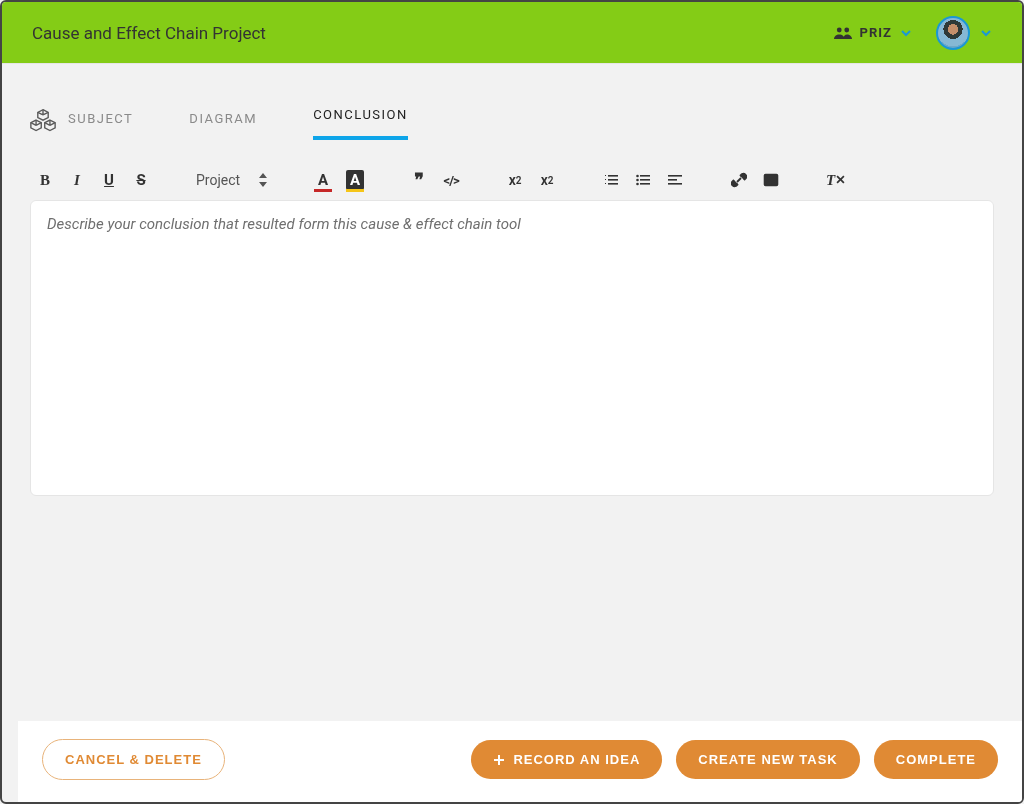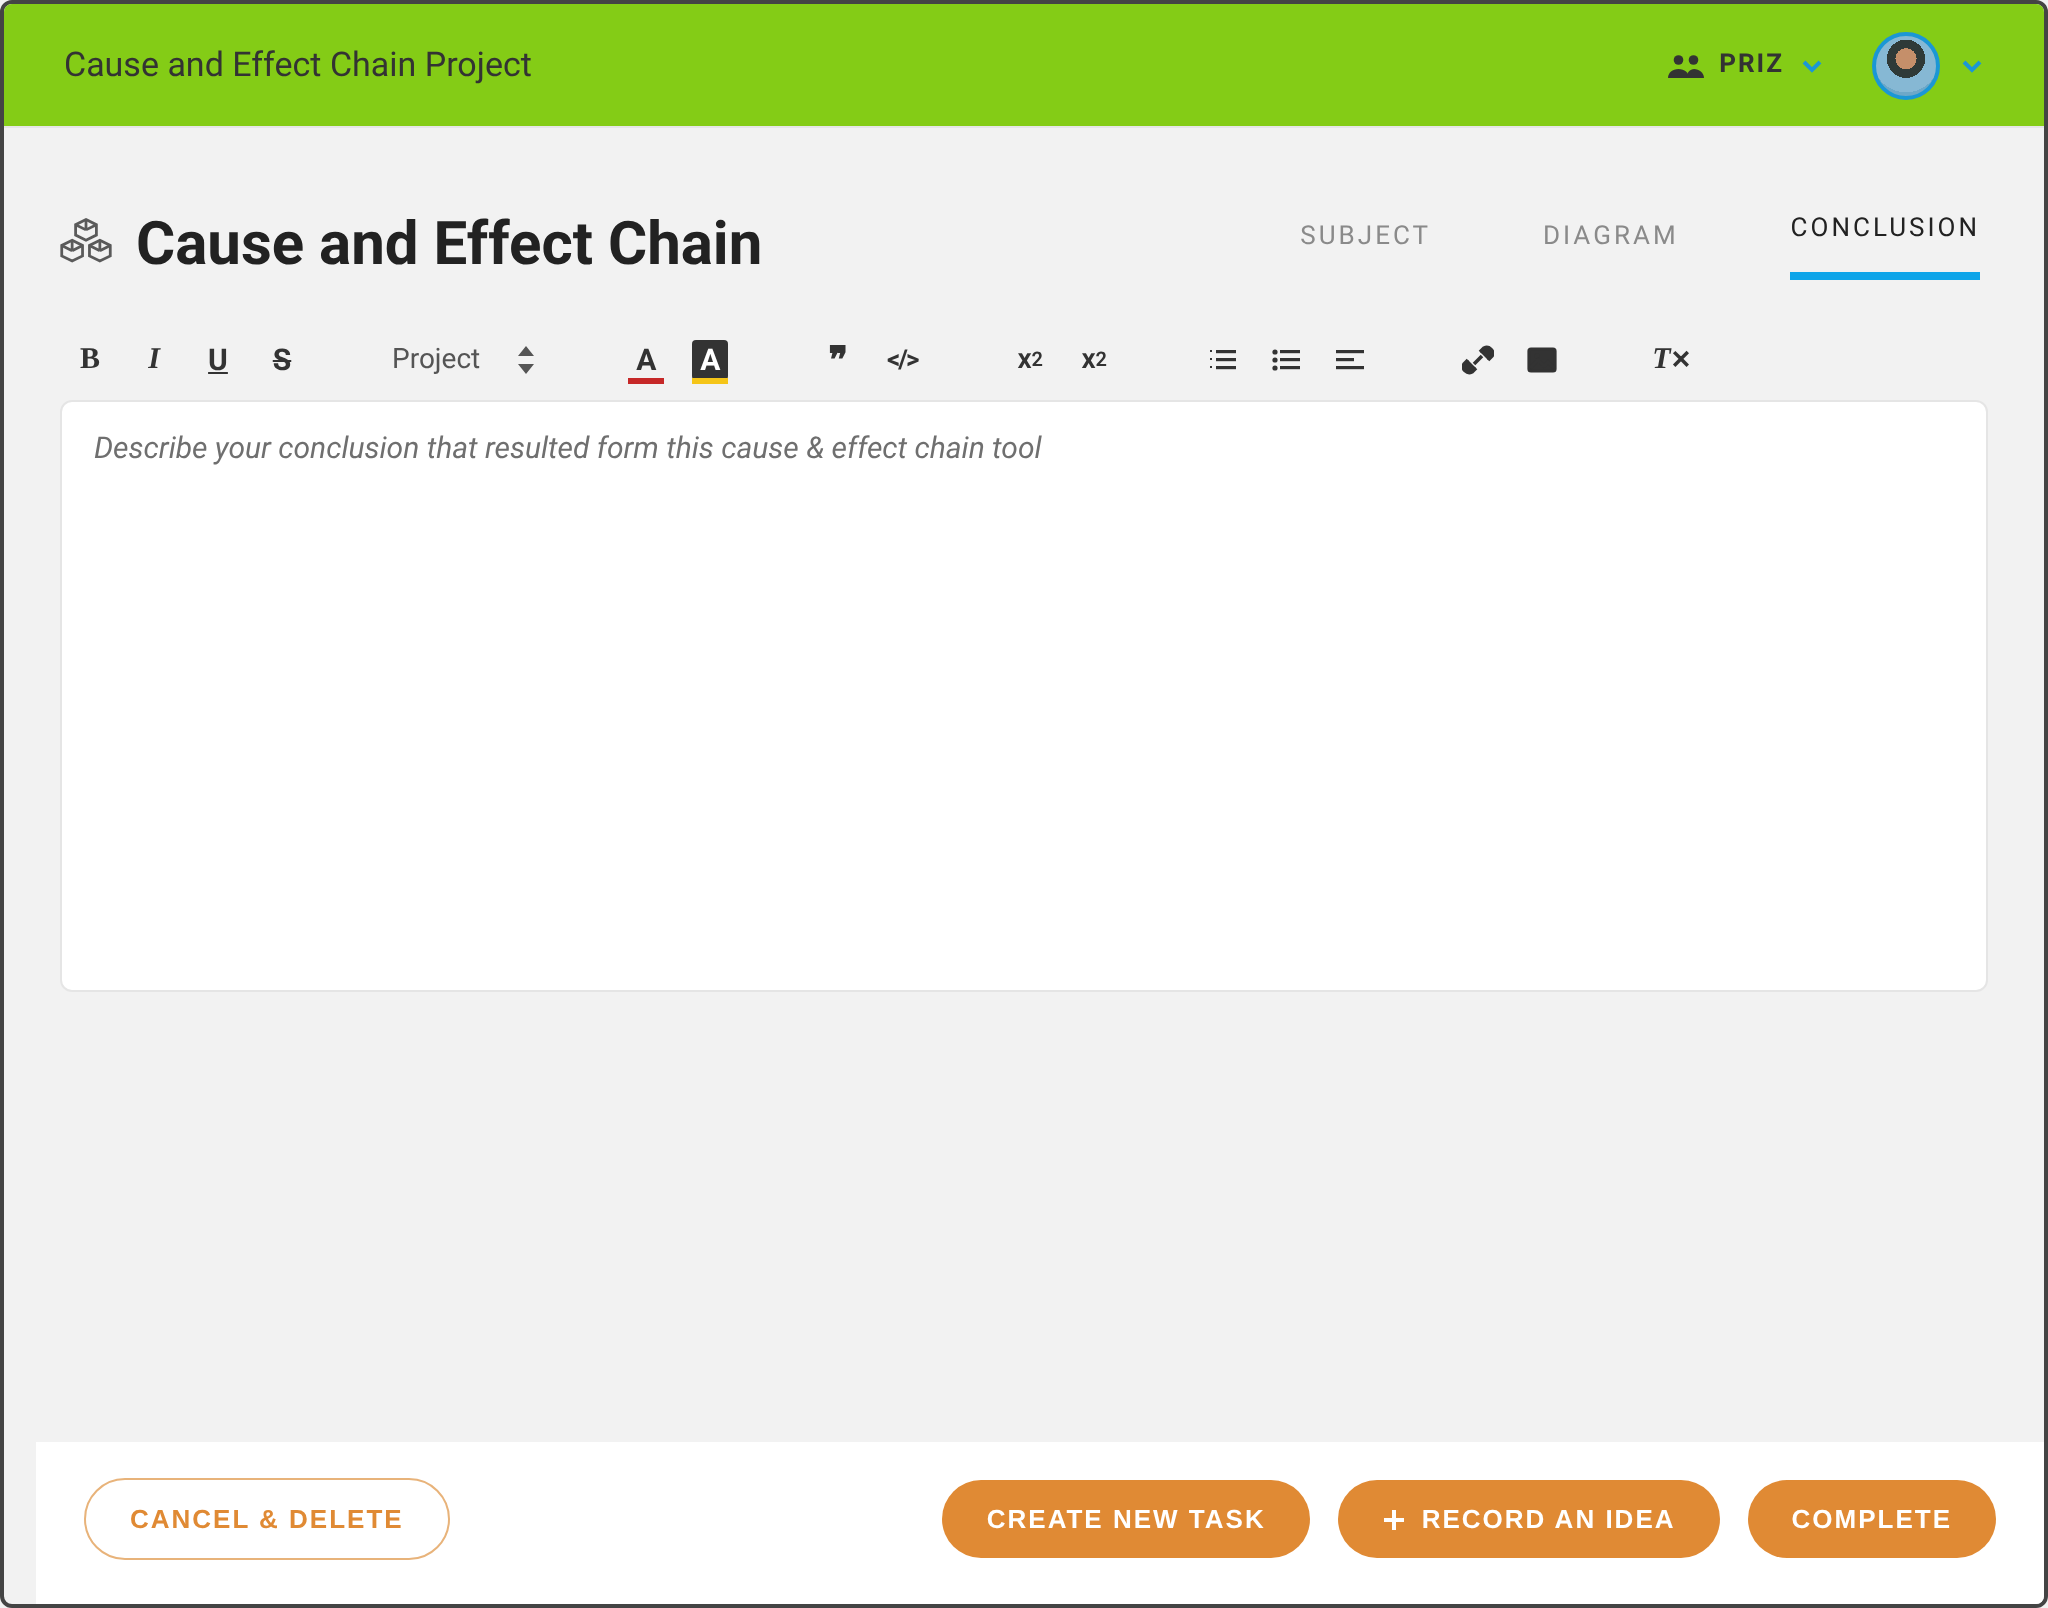"Cause and Effect Chain" div.page-title { html: <div>Cause and Effect Chain</div> -> none }
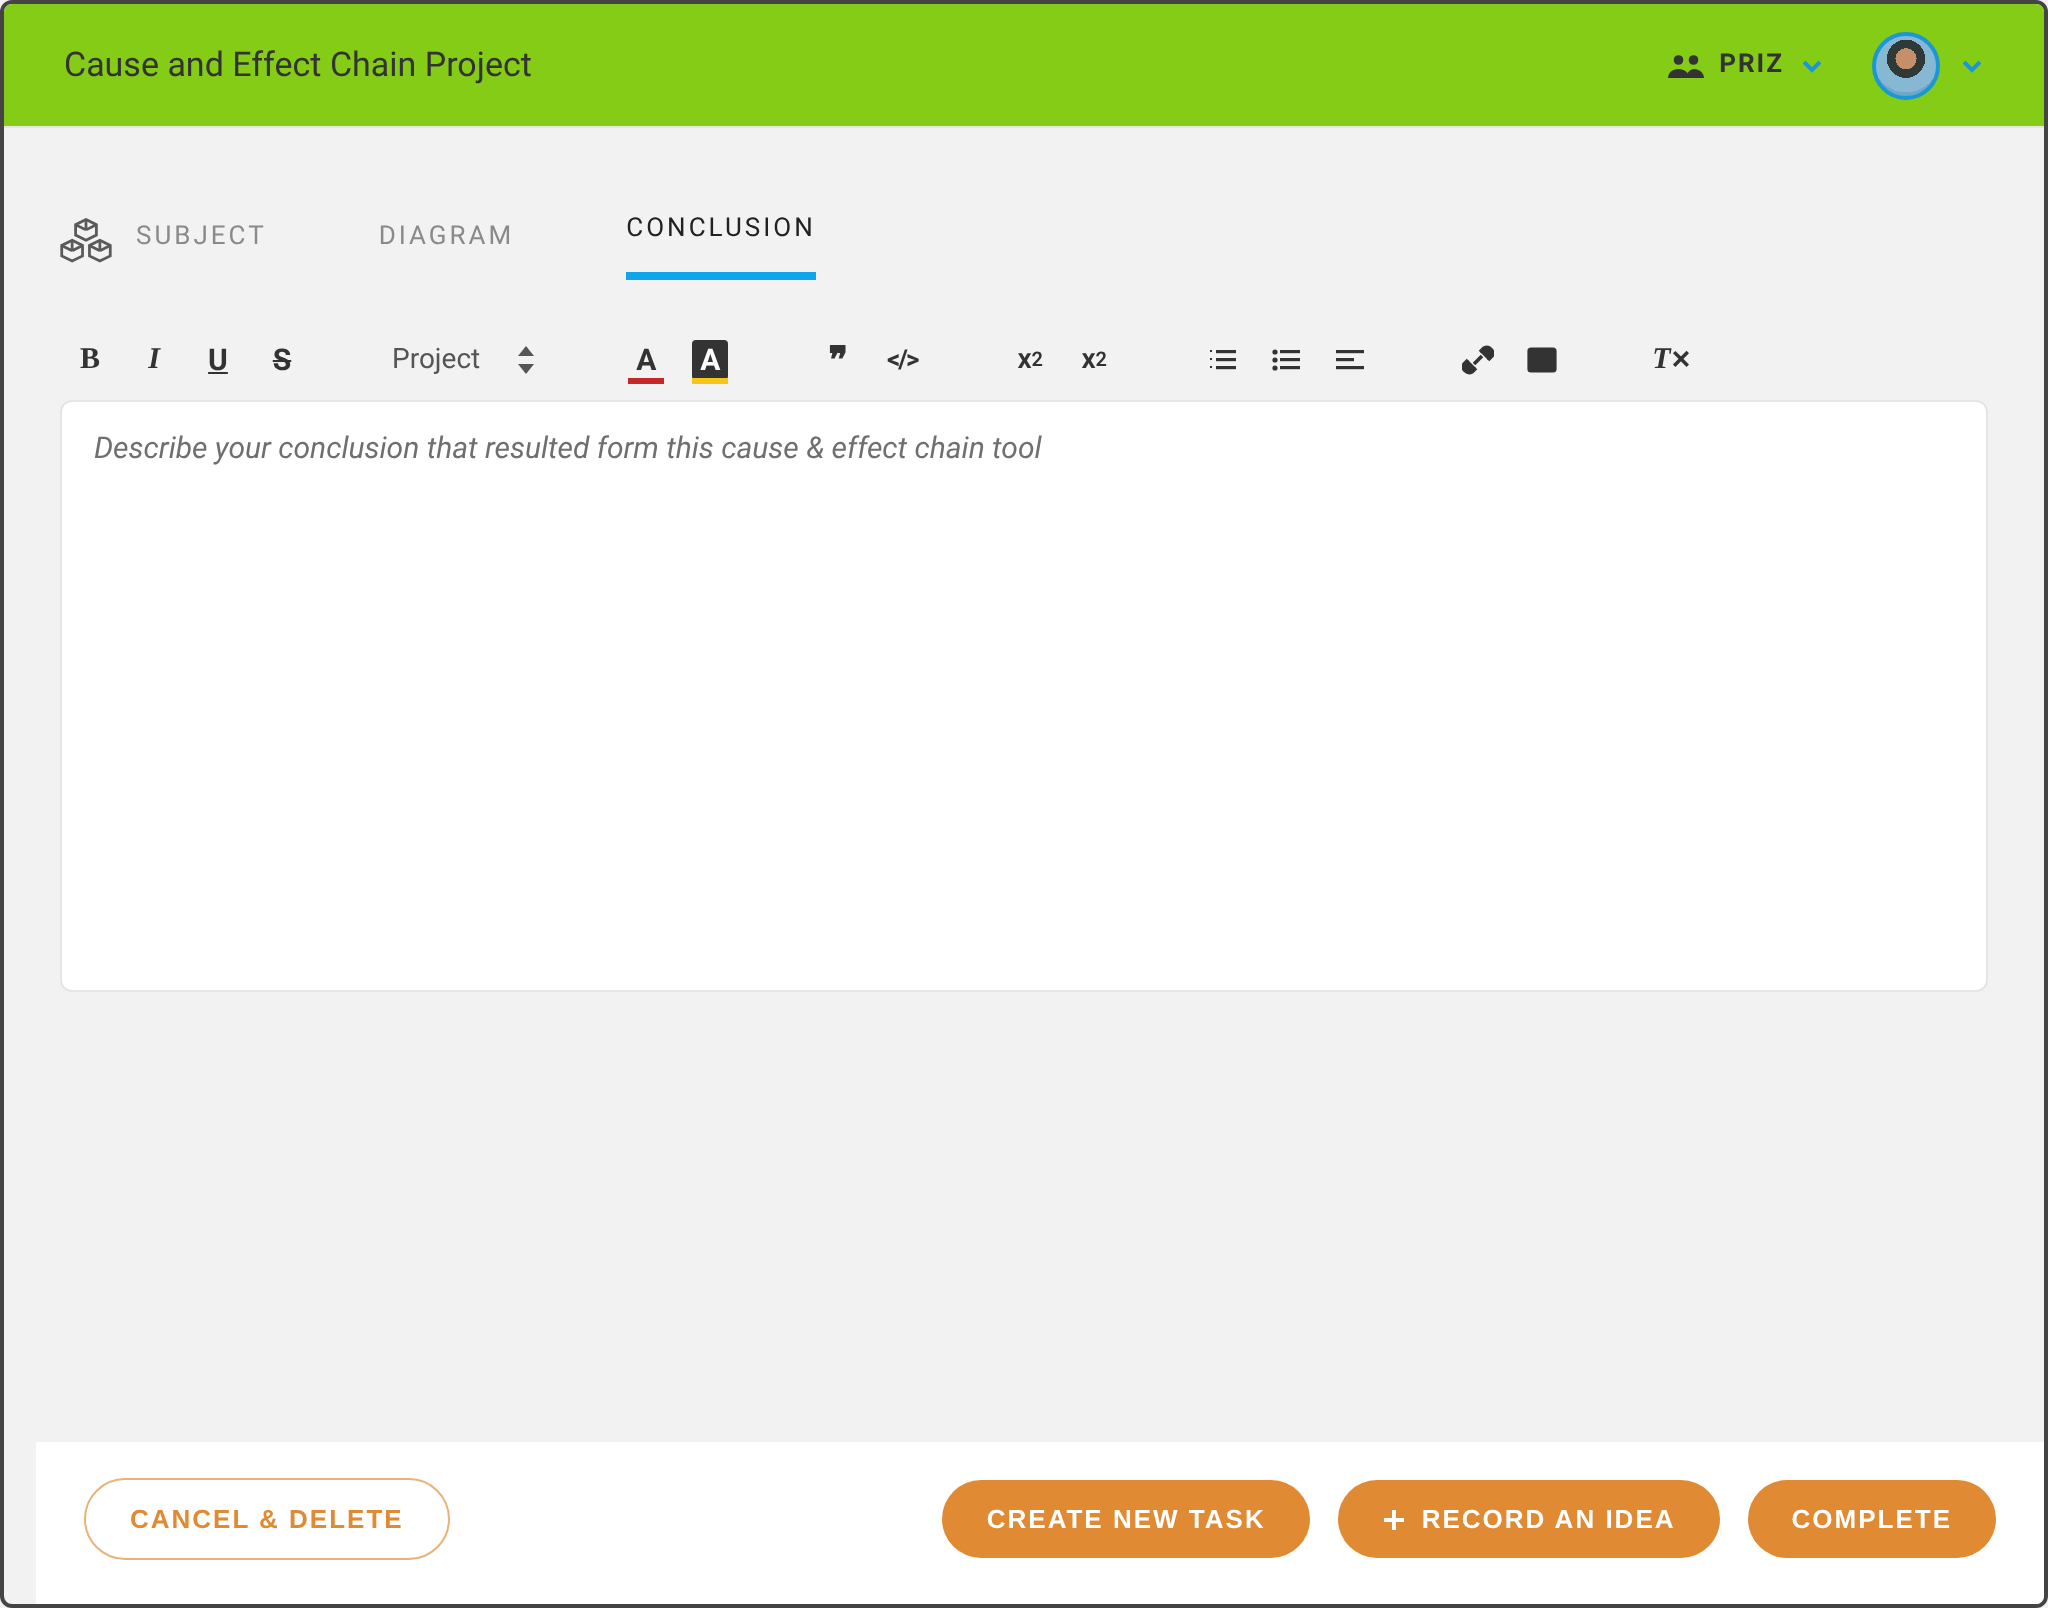"CREATE NEW TASK" button.btn { order: before "RECORD AN IDEA" -> after "RECORD AN IDEA" }
